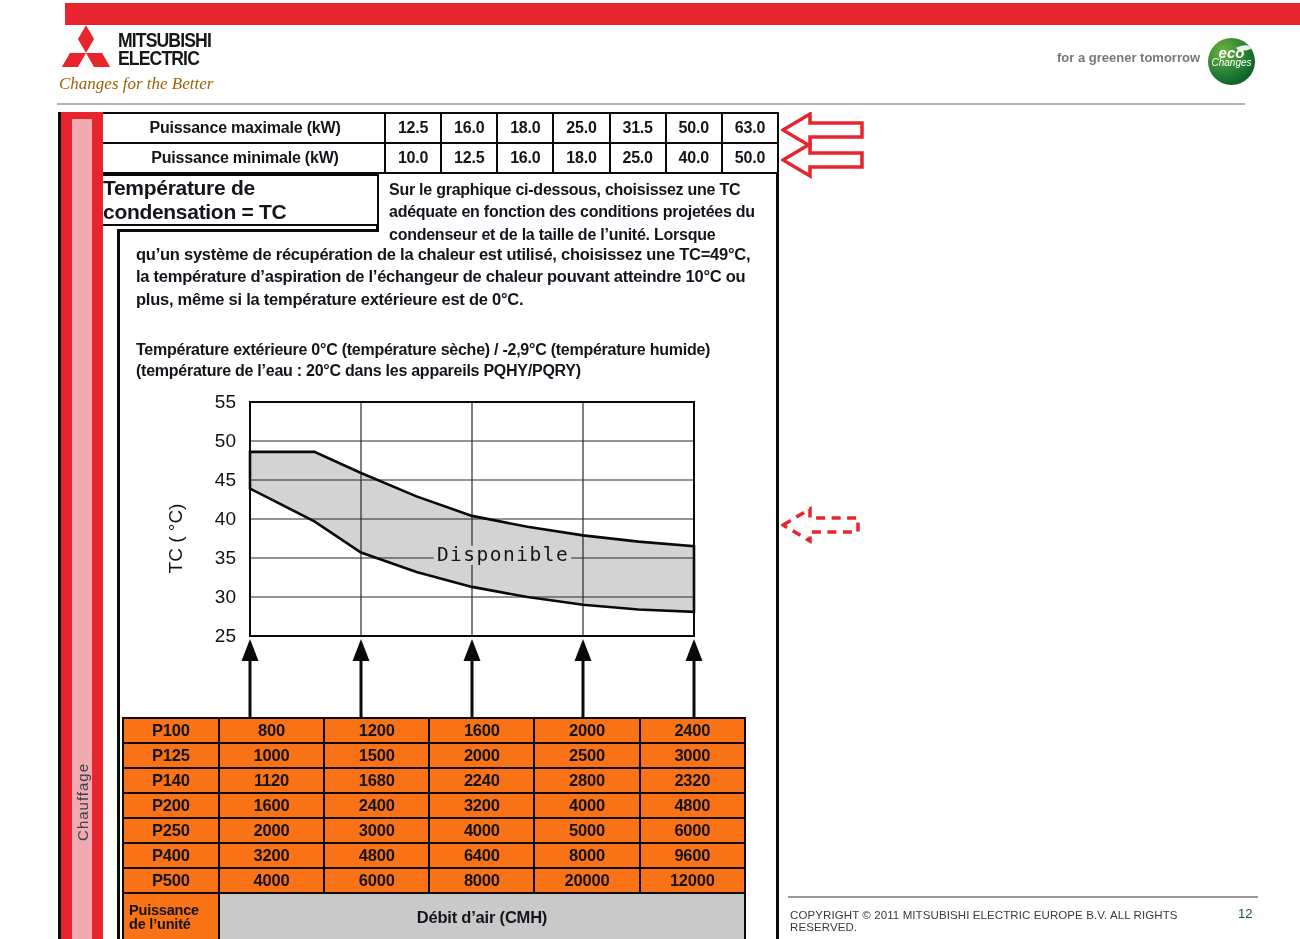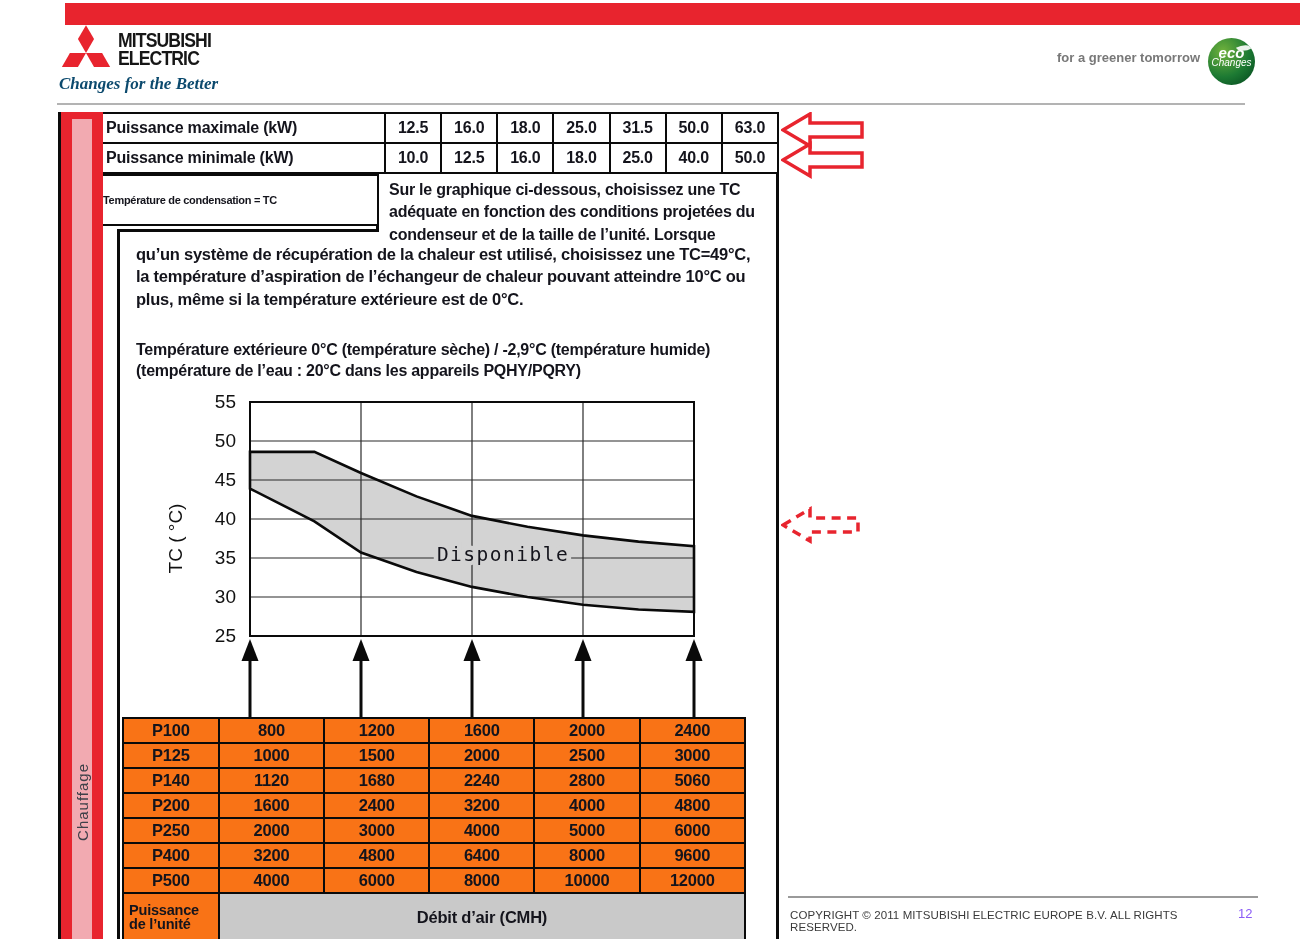"Changes for the Better" #brand-tagline { color: #0c4a6e -> #a16207; font-weight: bold -> normal }
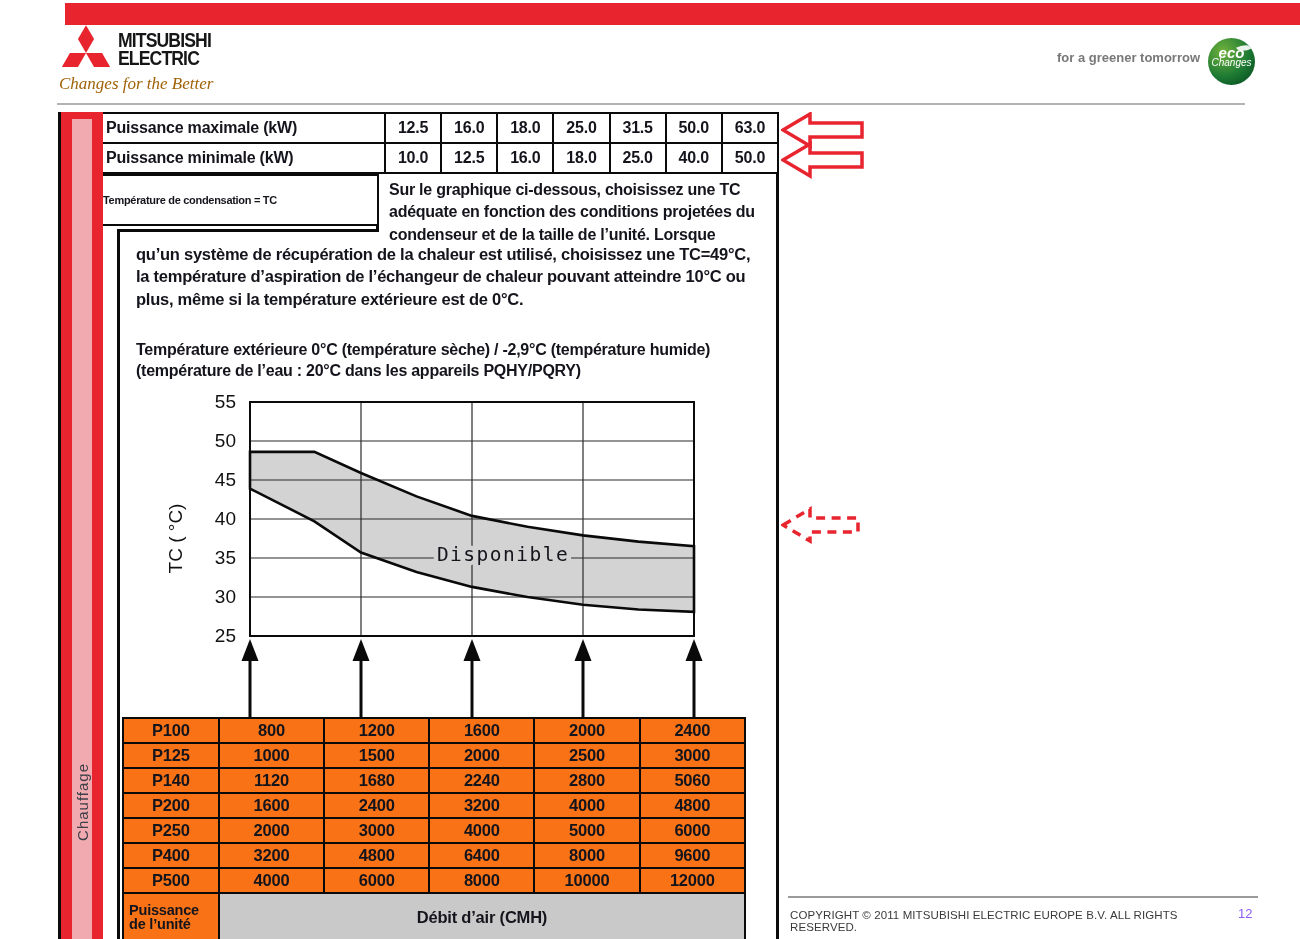"Puissance maximale (kW)" #power-table td.lbl { text-align: left -> center }
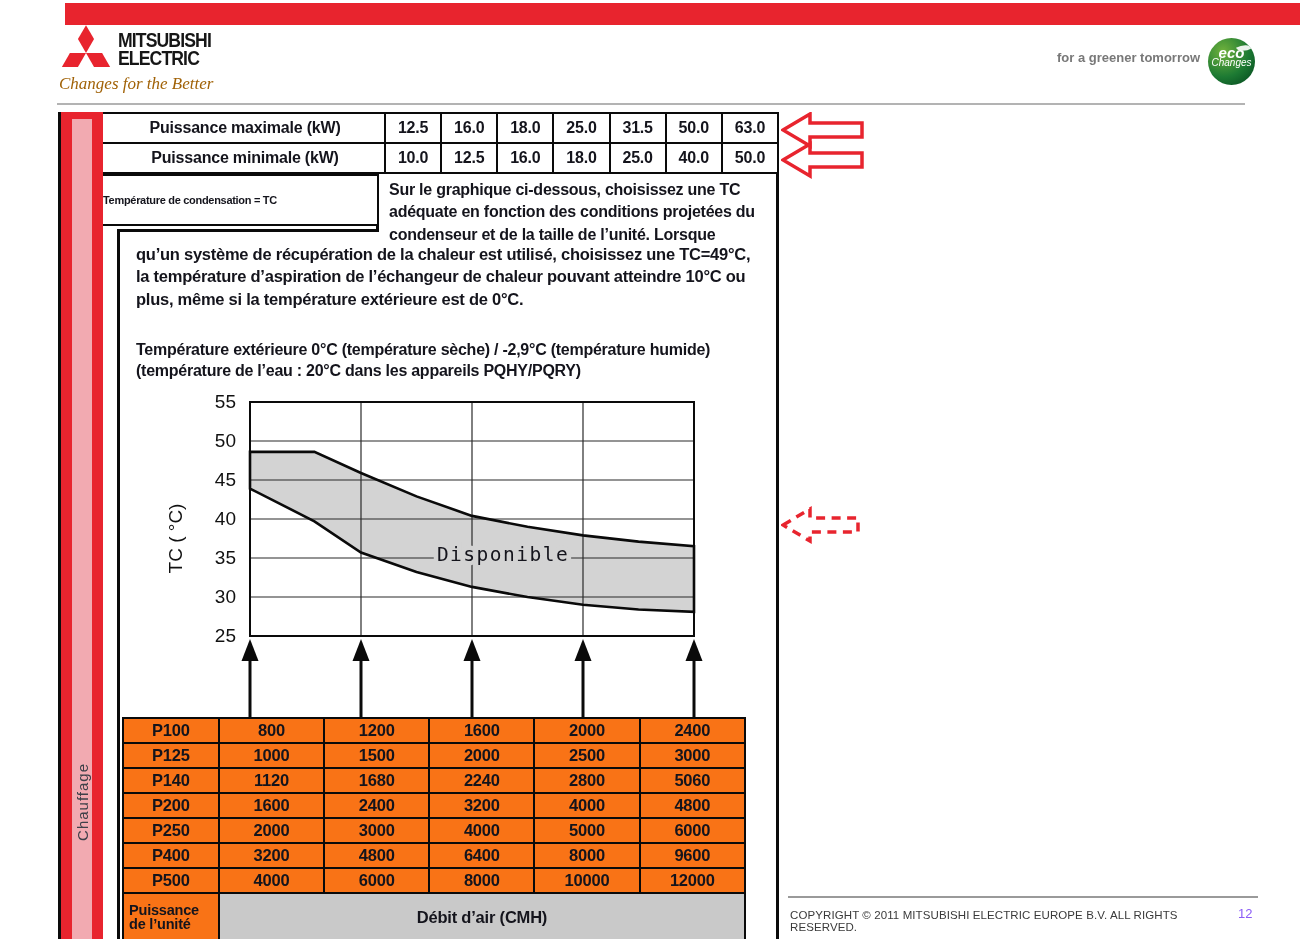"Température de condensation = TC" #tc-cell { font-size: 11px -> 21px }
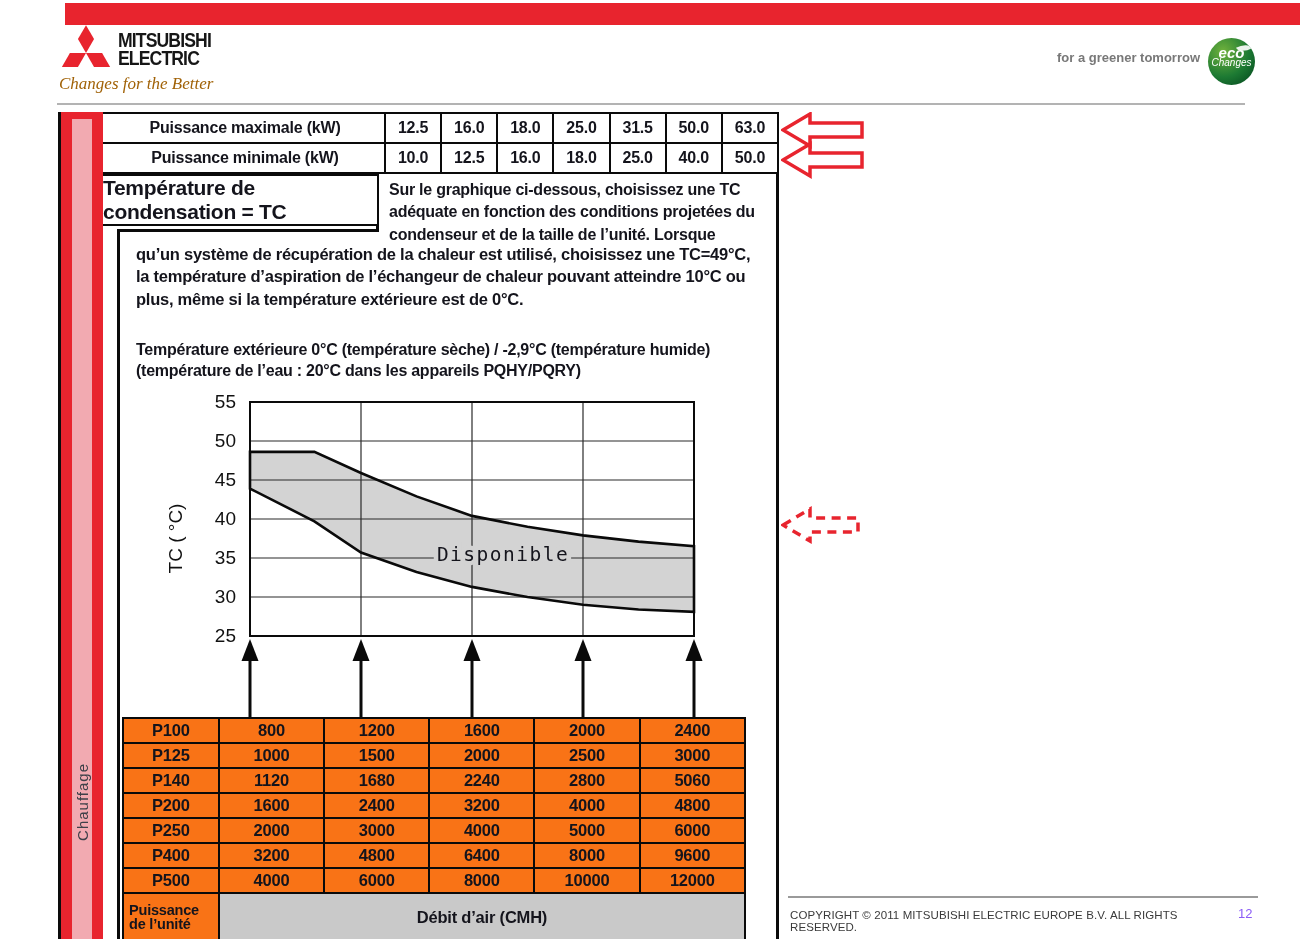"5060" td { text: 5060 -> 2320 }
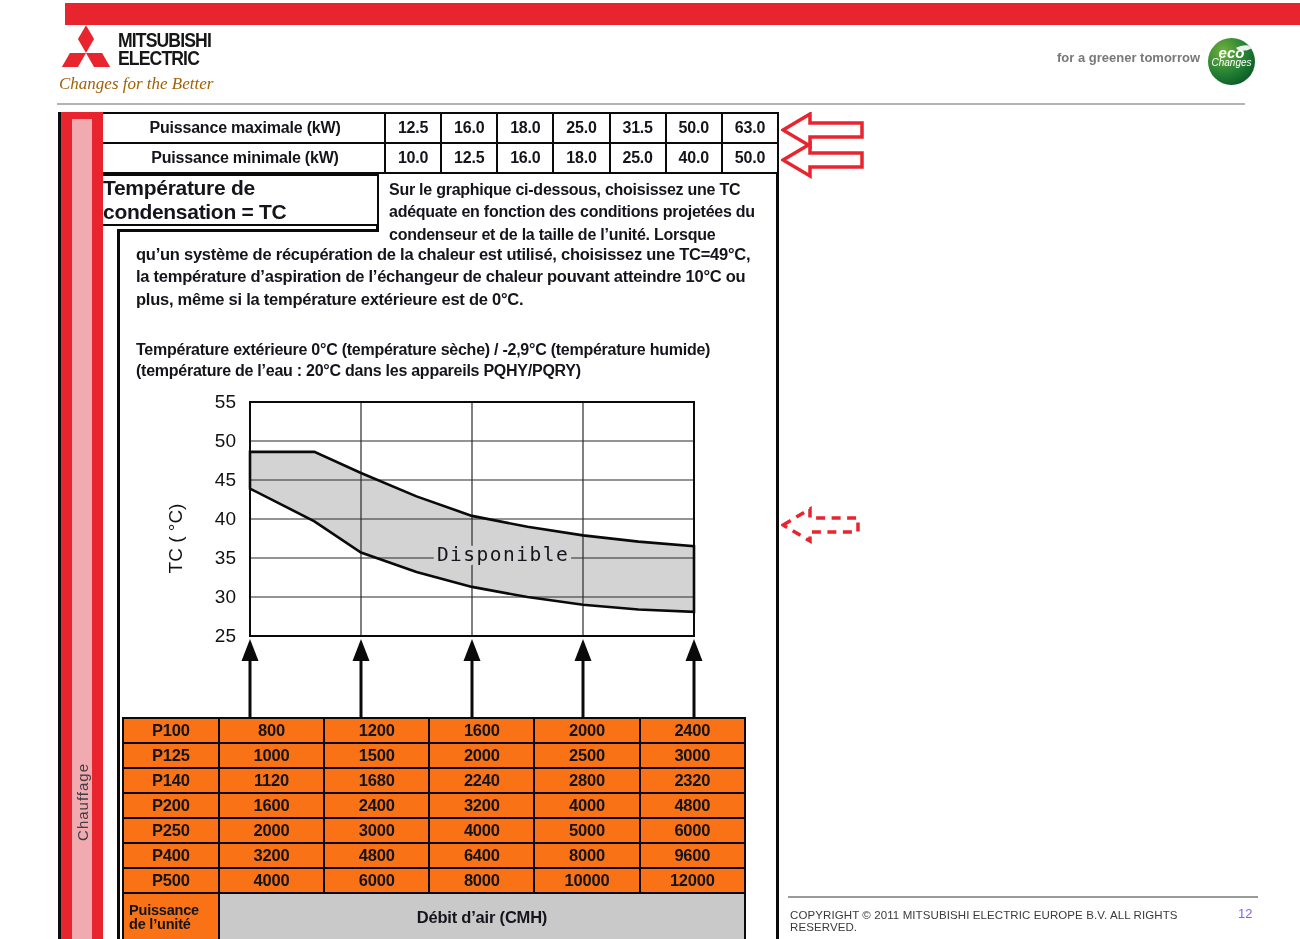"10000" td { text: 10000 -> 20000 }
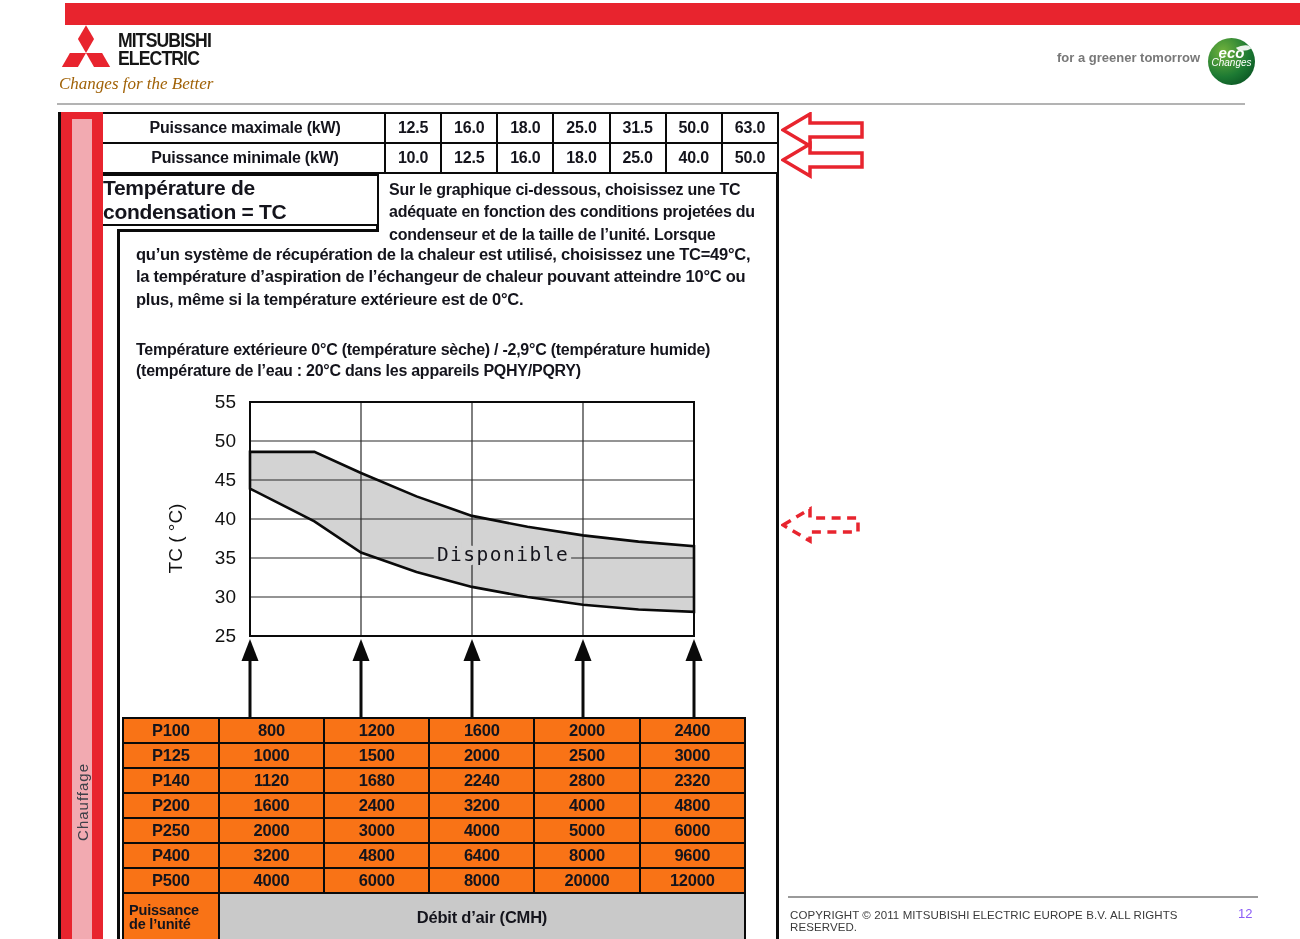"12" #page-num { color: #8b5cf6 -> #14532d }
